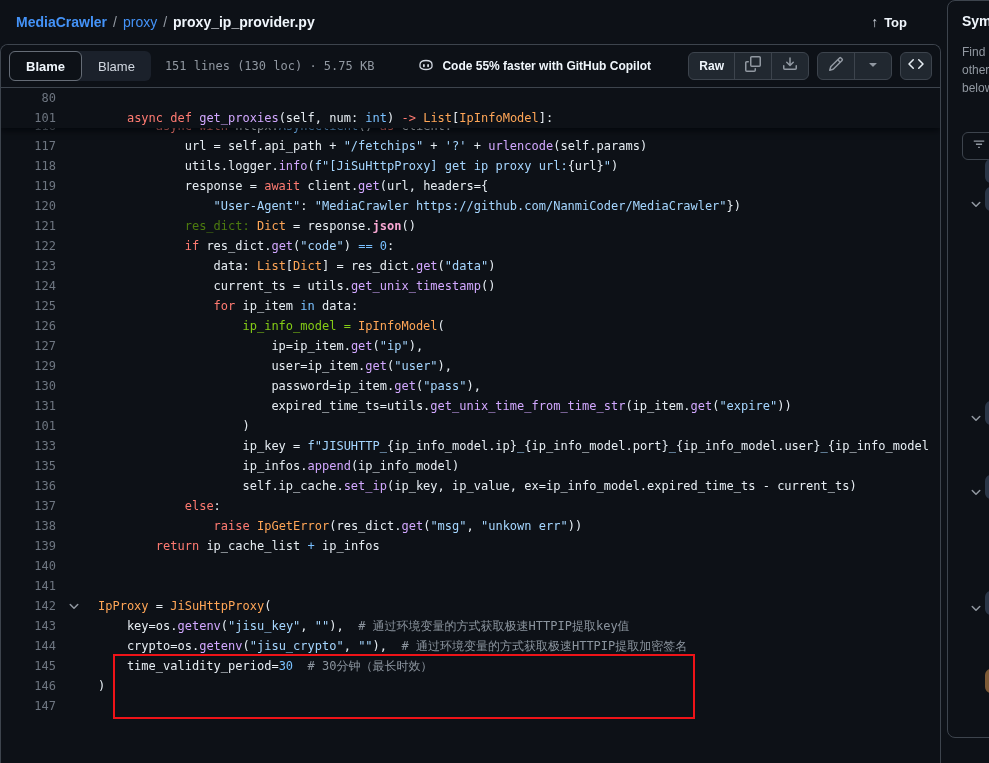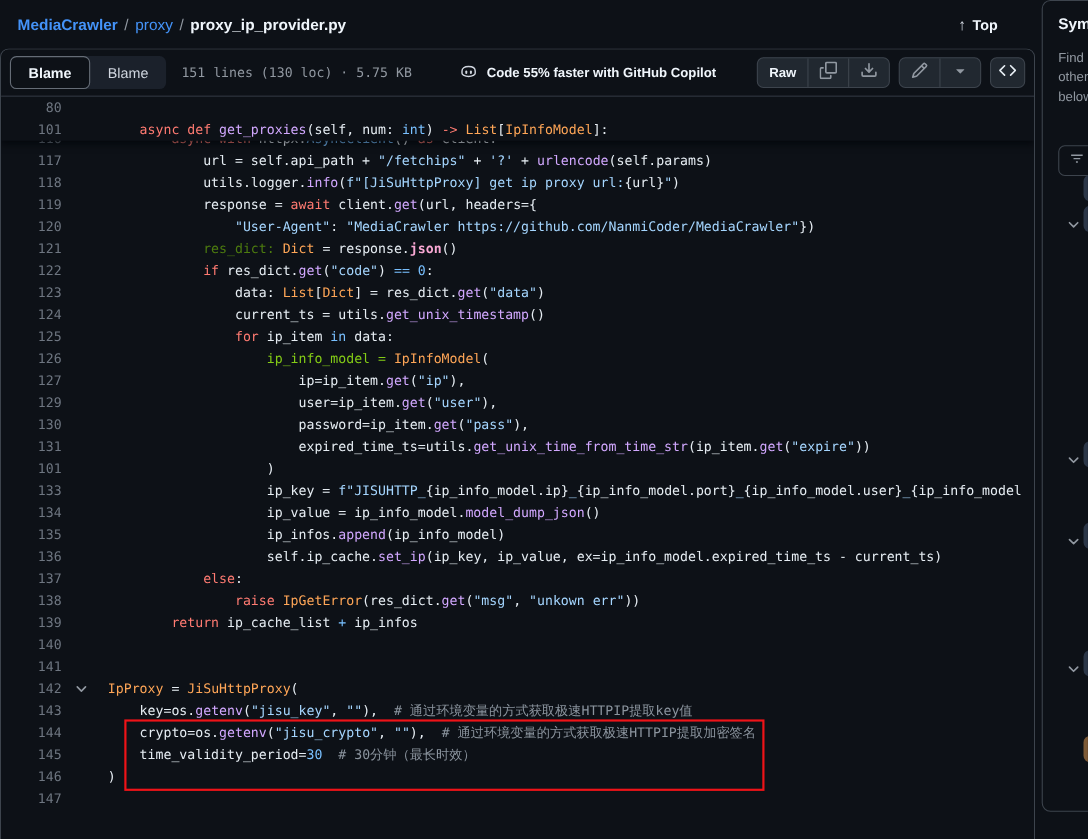"134" div.cl { html: <div><span>134</span><span></span><span><span> ip_value = ip_info_model.</span><span>model_dump_json</span><span>()</span></span></div> -> none }
